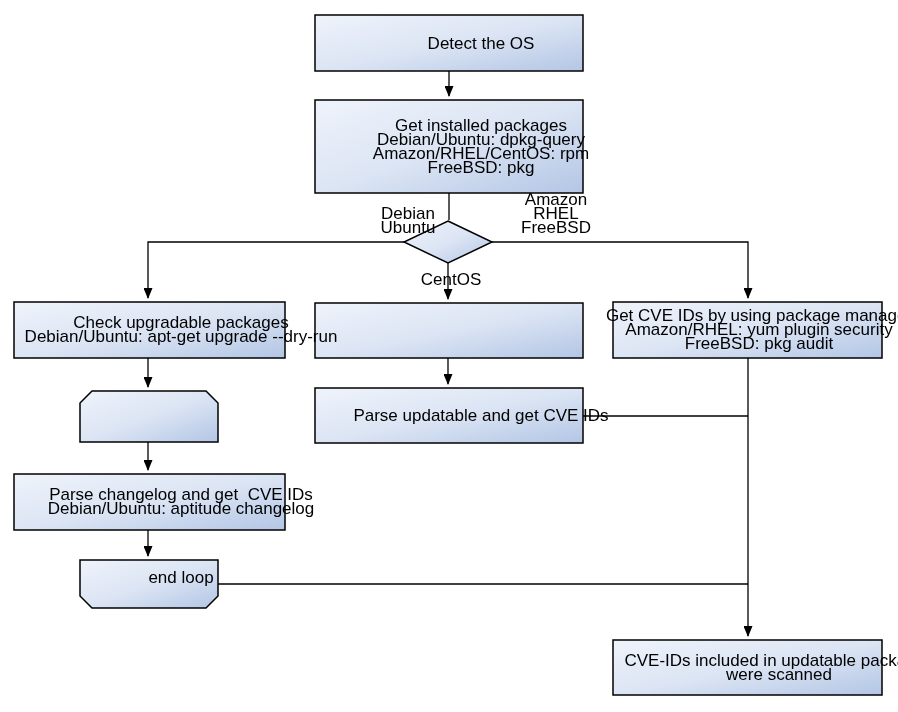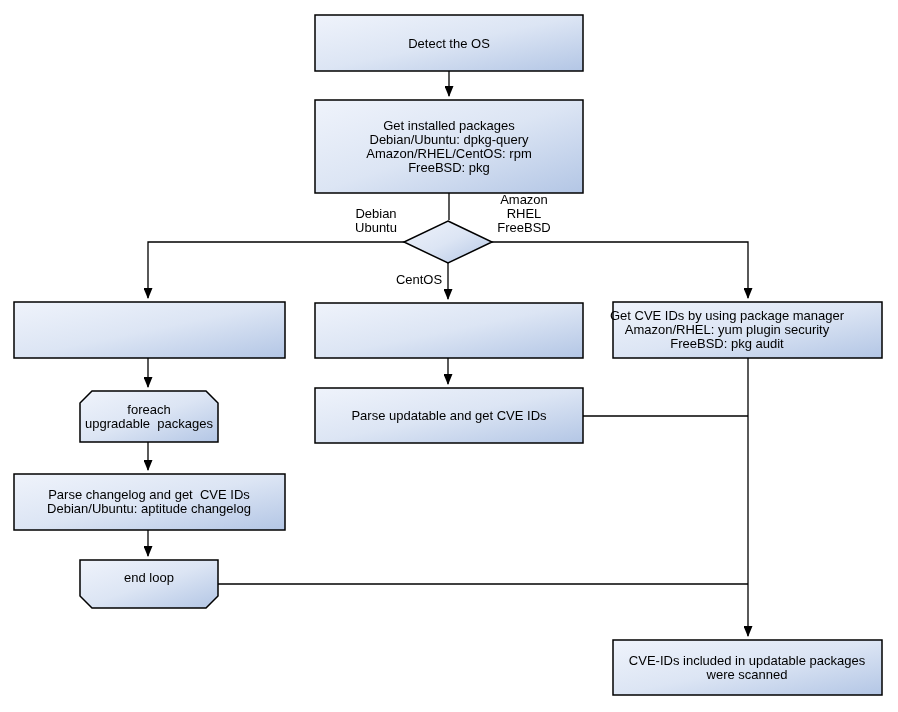"Detect the OS" .nlabel { font-size: 13px -> 17px; margin-left: none -> 32px }
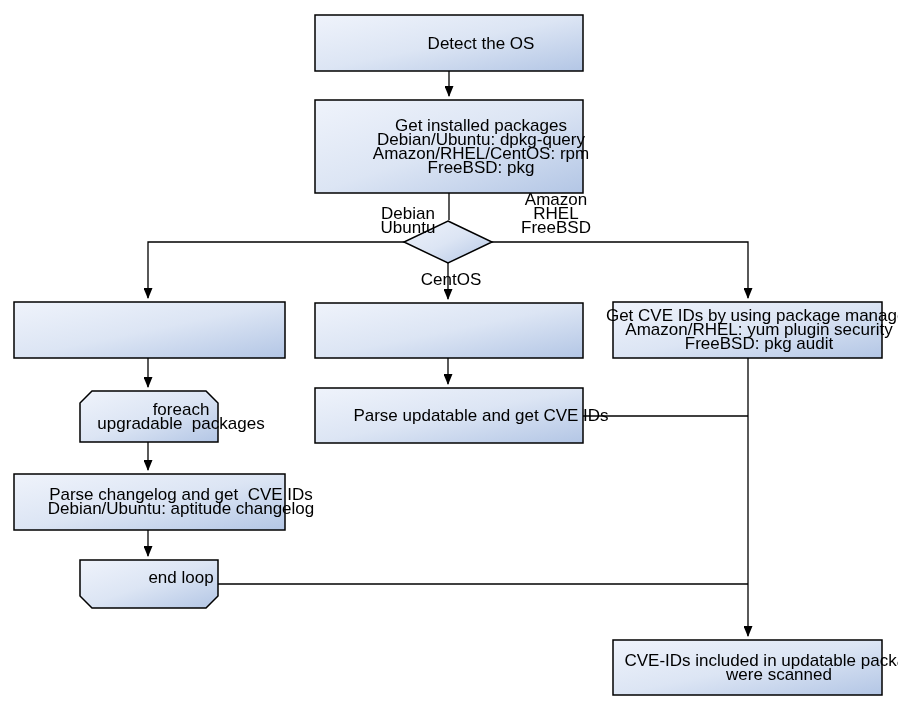"Check upgradable packages" div.nlabel { html: none -> <div>Check upgradable packages Debian/Ubuntu: apt-get upgrade --dry-run</div> }
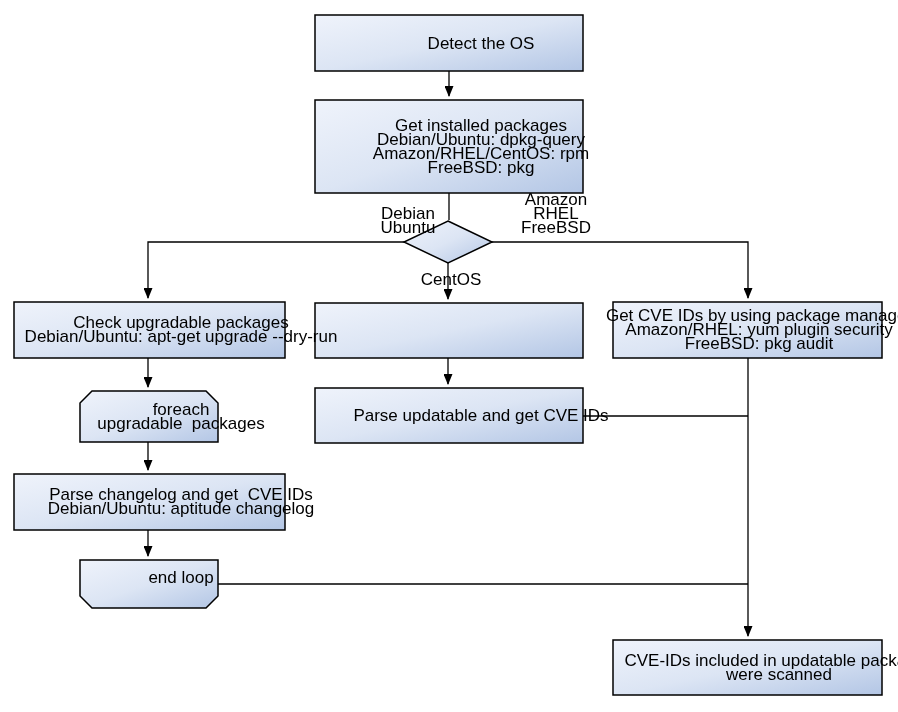"foreach" div.nlabel { html: <div>foreach upgradable packages</div> -> none }
